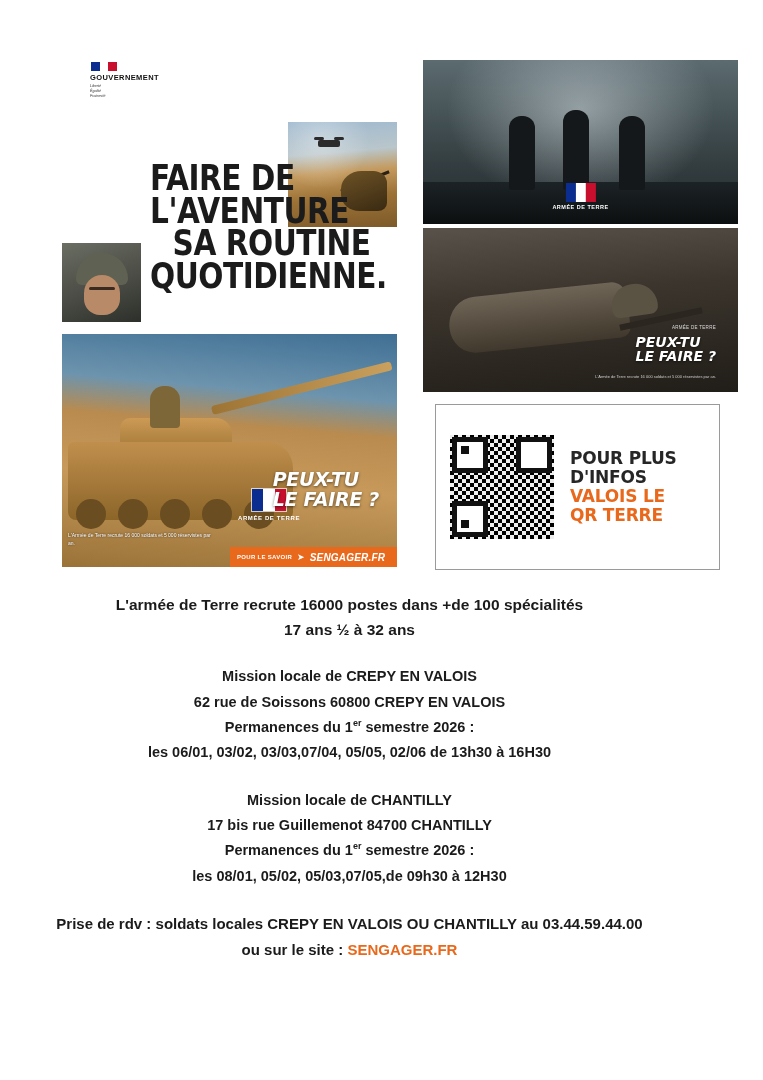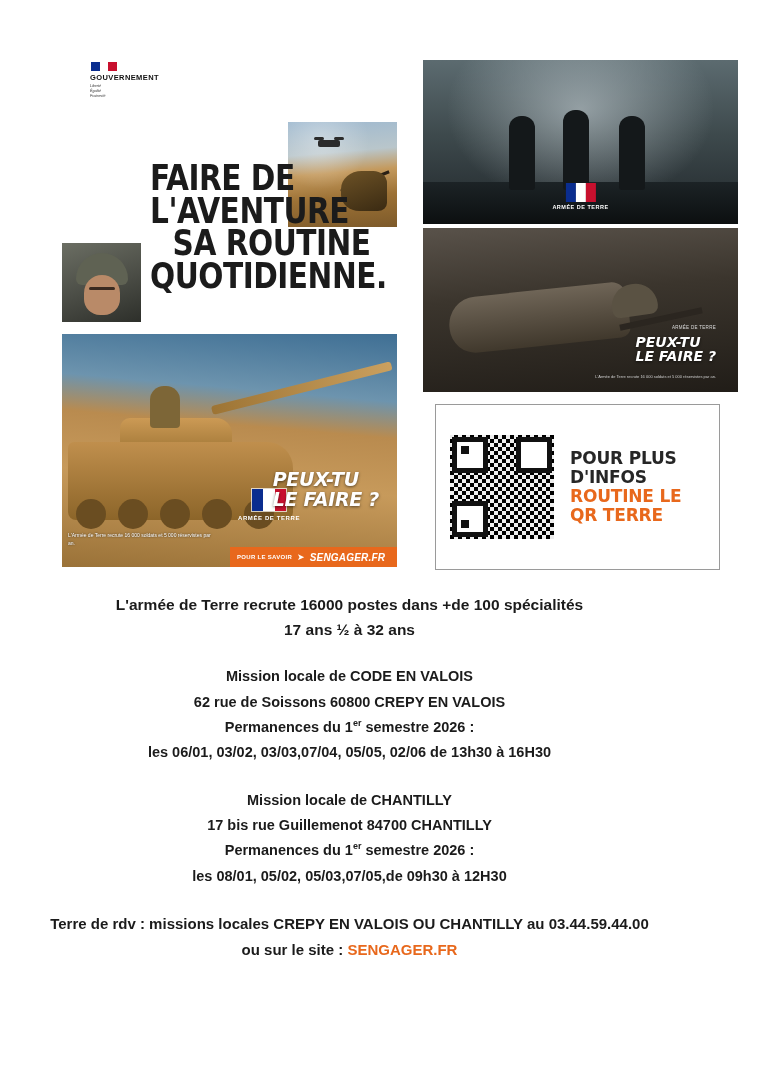"ROUTINE LE" span.orange { text: ROUTINE -> VALOIS }
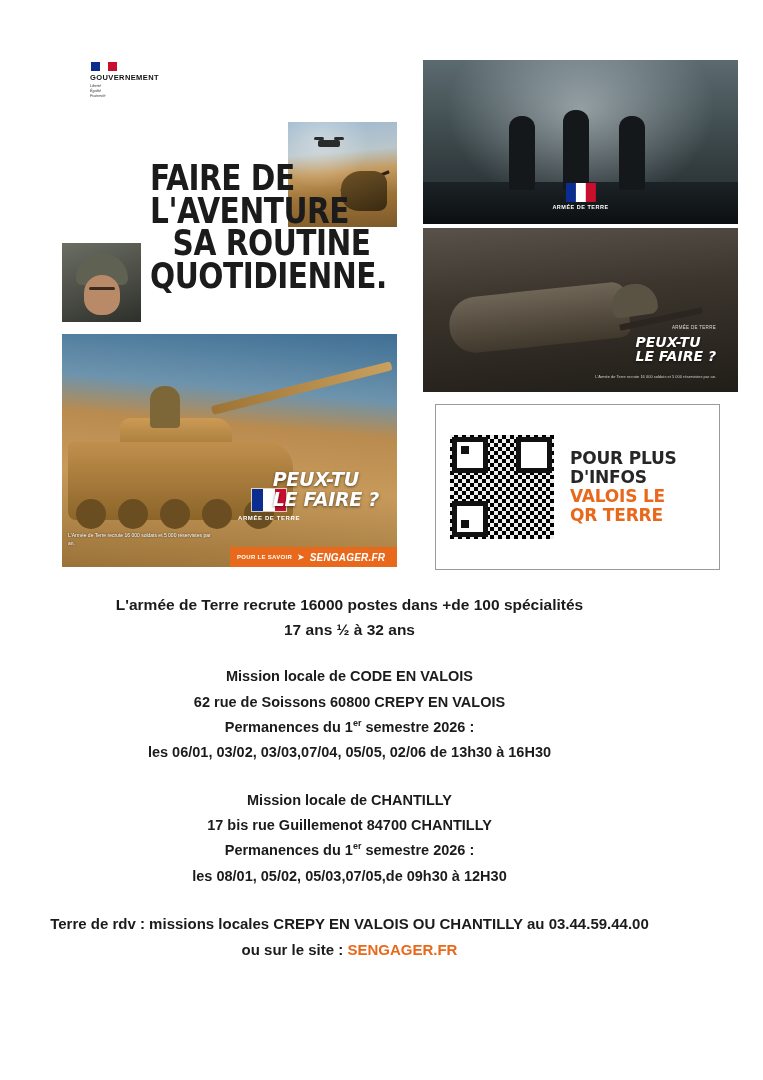"Mission locale de CODE EN" p.sec { text: CODE -> CREPY }
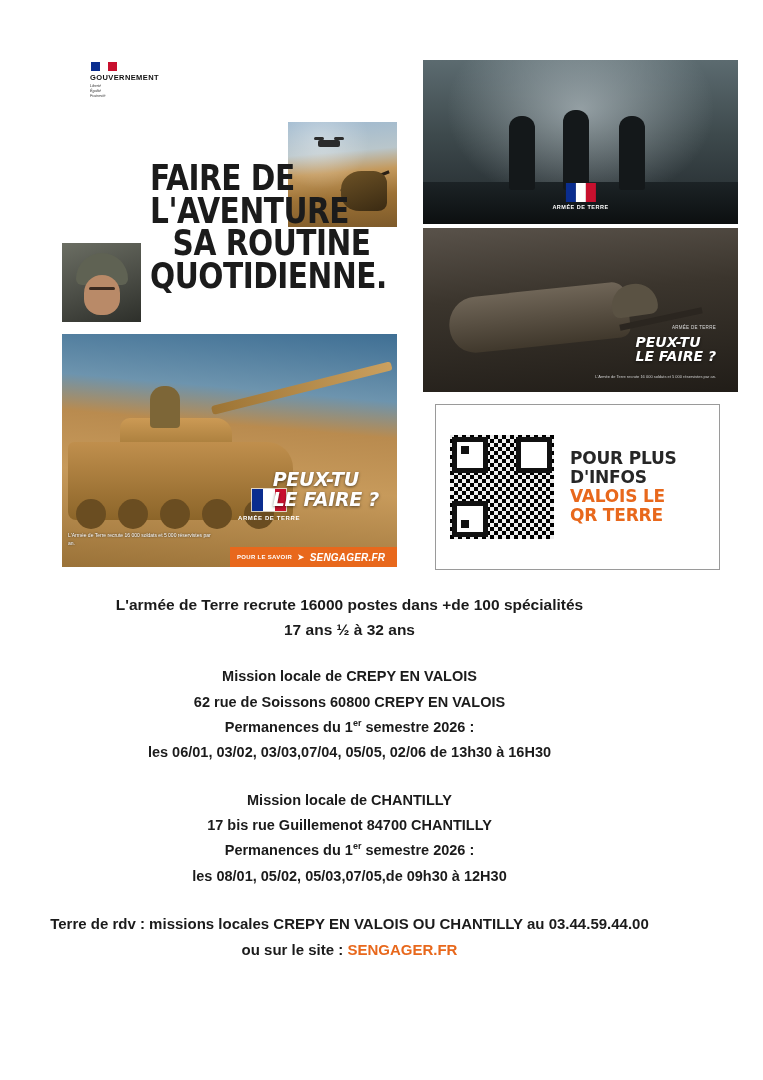"Terre de rdv : missions" p.contact { text: Terre de rdv : missions -> Prise de rdv : soldats }
